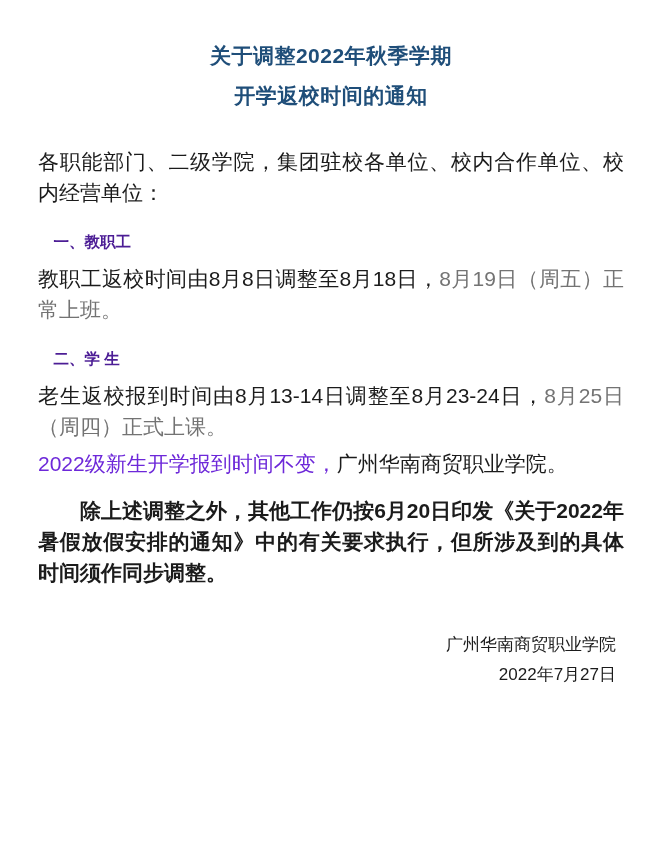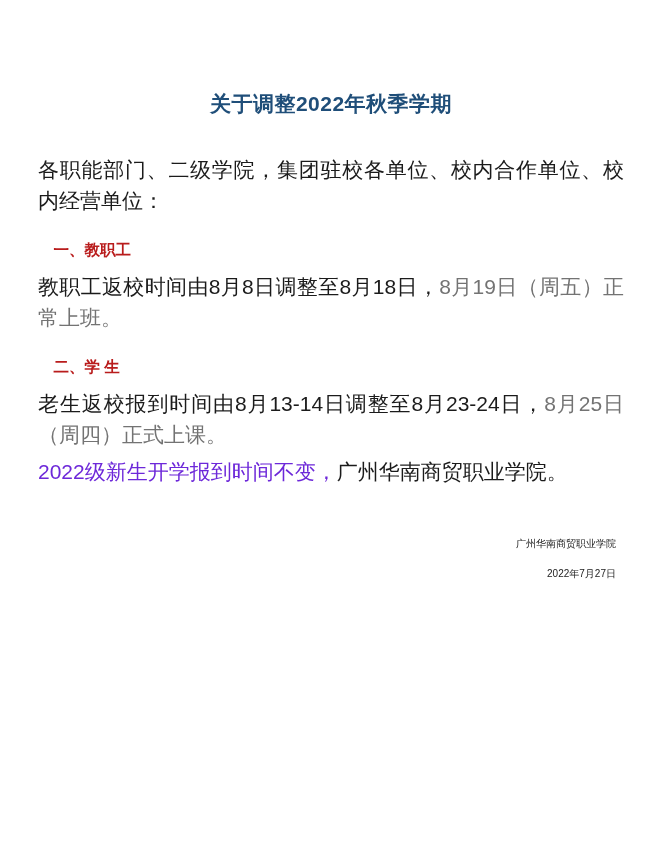"关于调整2022年秋季学期" .page { margin-top: 48px -> none }
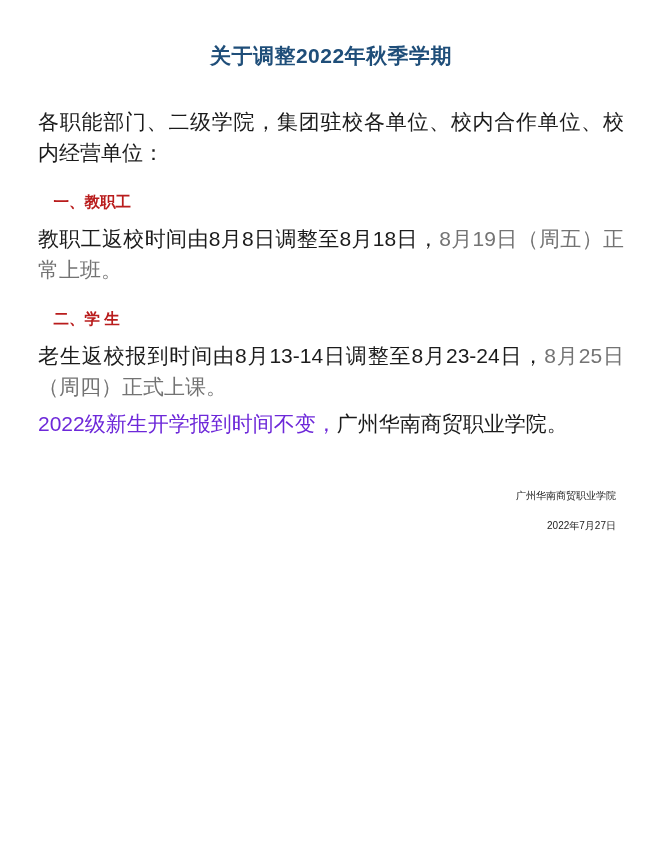"开学返校时间的通知" div.title-line { html: none -> <div>开学返校时间的通知</div> }
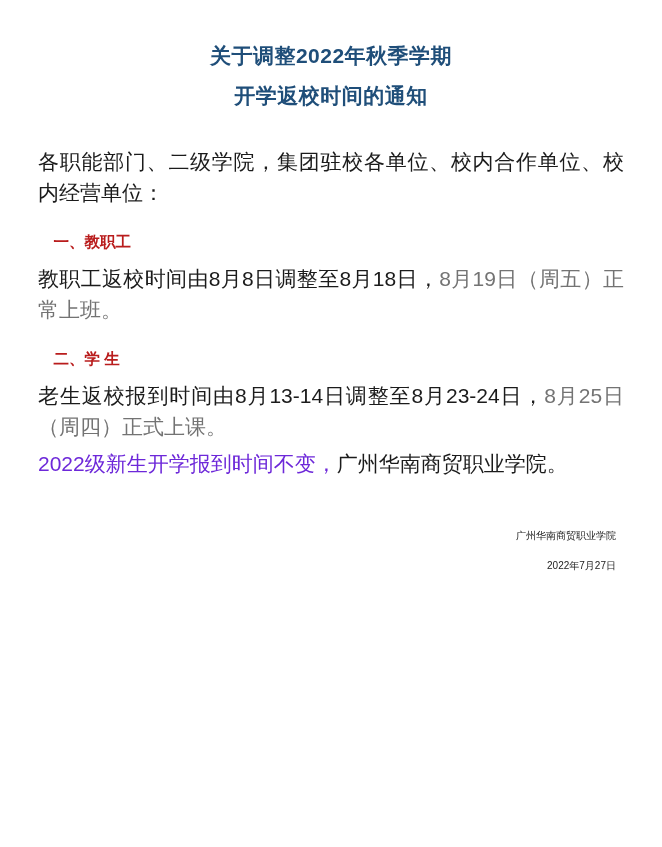"一、教职工" .section-head { color: #b91c1c -> #4c1d95 }
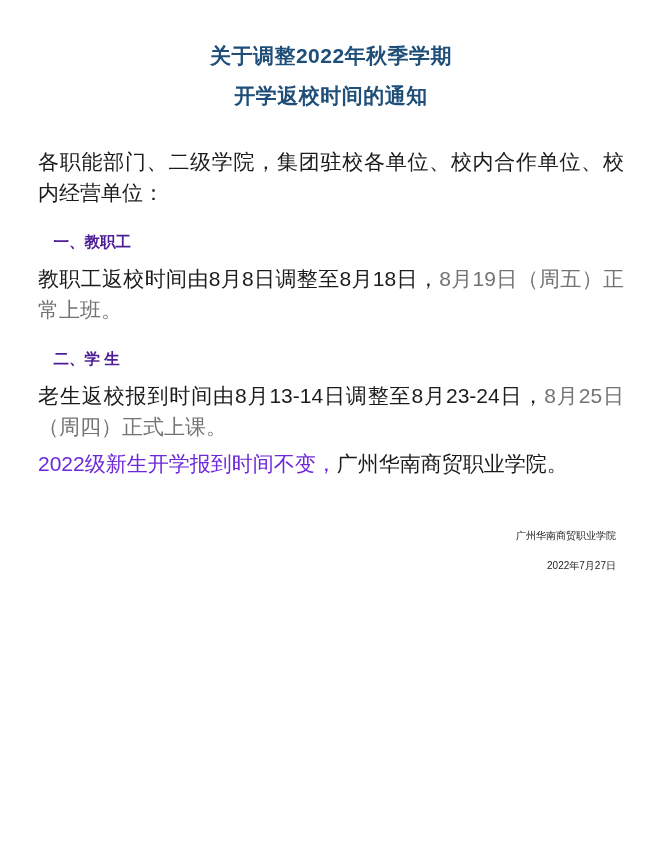"除上述调整之外，其他工作仍按6月20日印发《关于2022年暑假放假安排的通知》中" p.para-strong { html: none -> <p>除上述调整之外，其他工作仍按6月20日印发《关于2022年暑假放假安排的通知》中的有关要求执行，但所涉及到的具体时间须作同步调整。</p> }
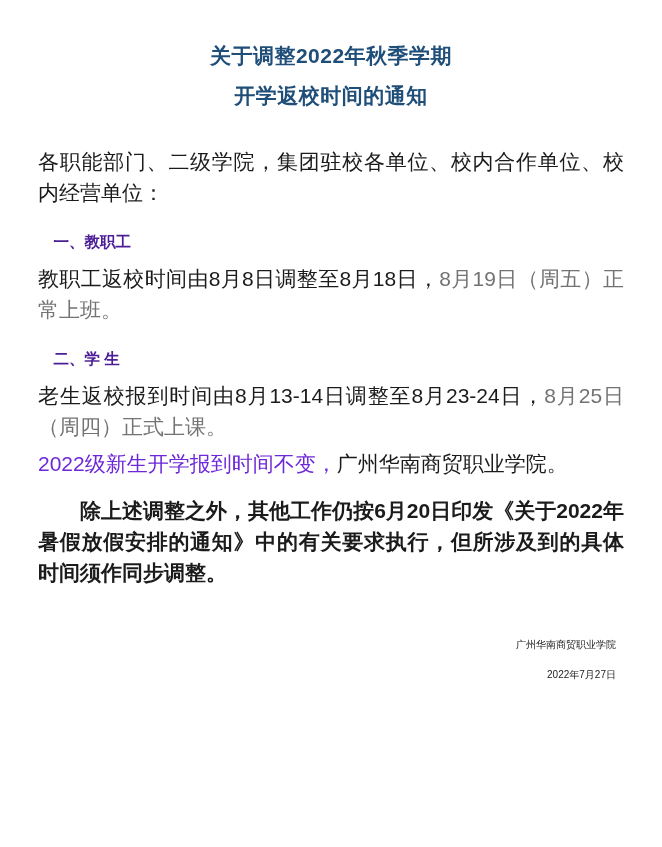"广州华南商贸职业学院" .sign-line { font-size: 10px -> 17px }
